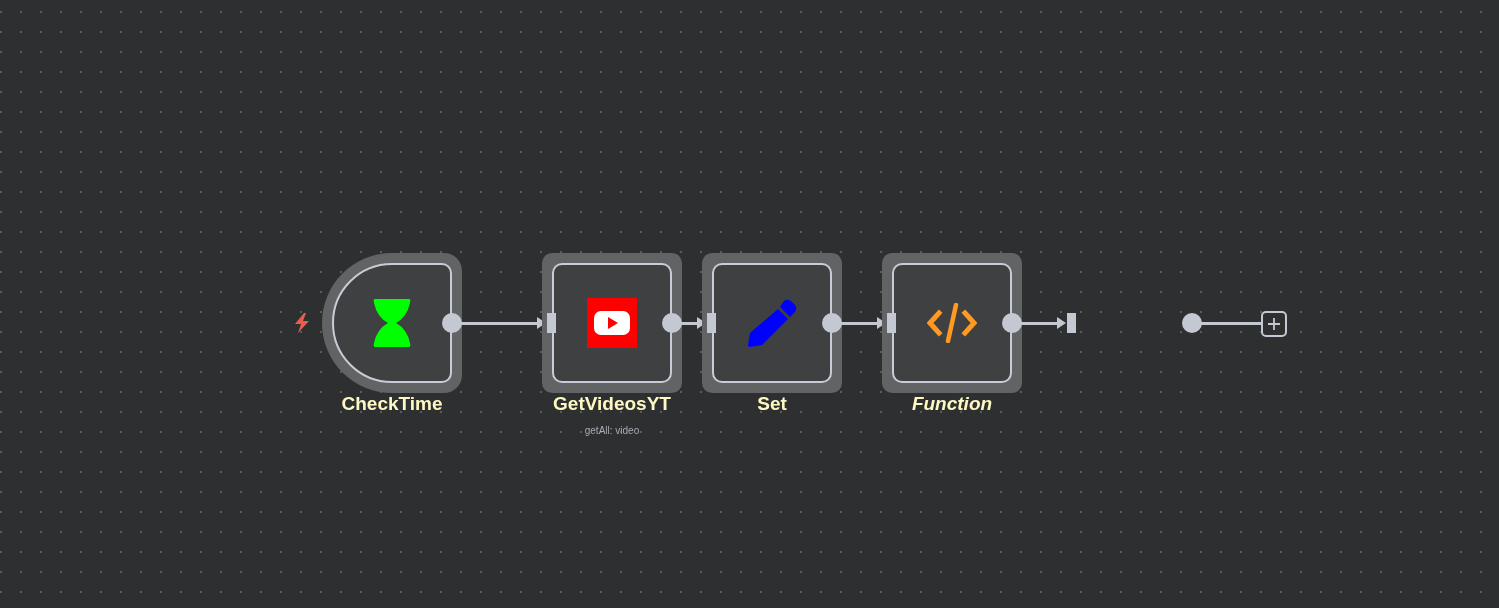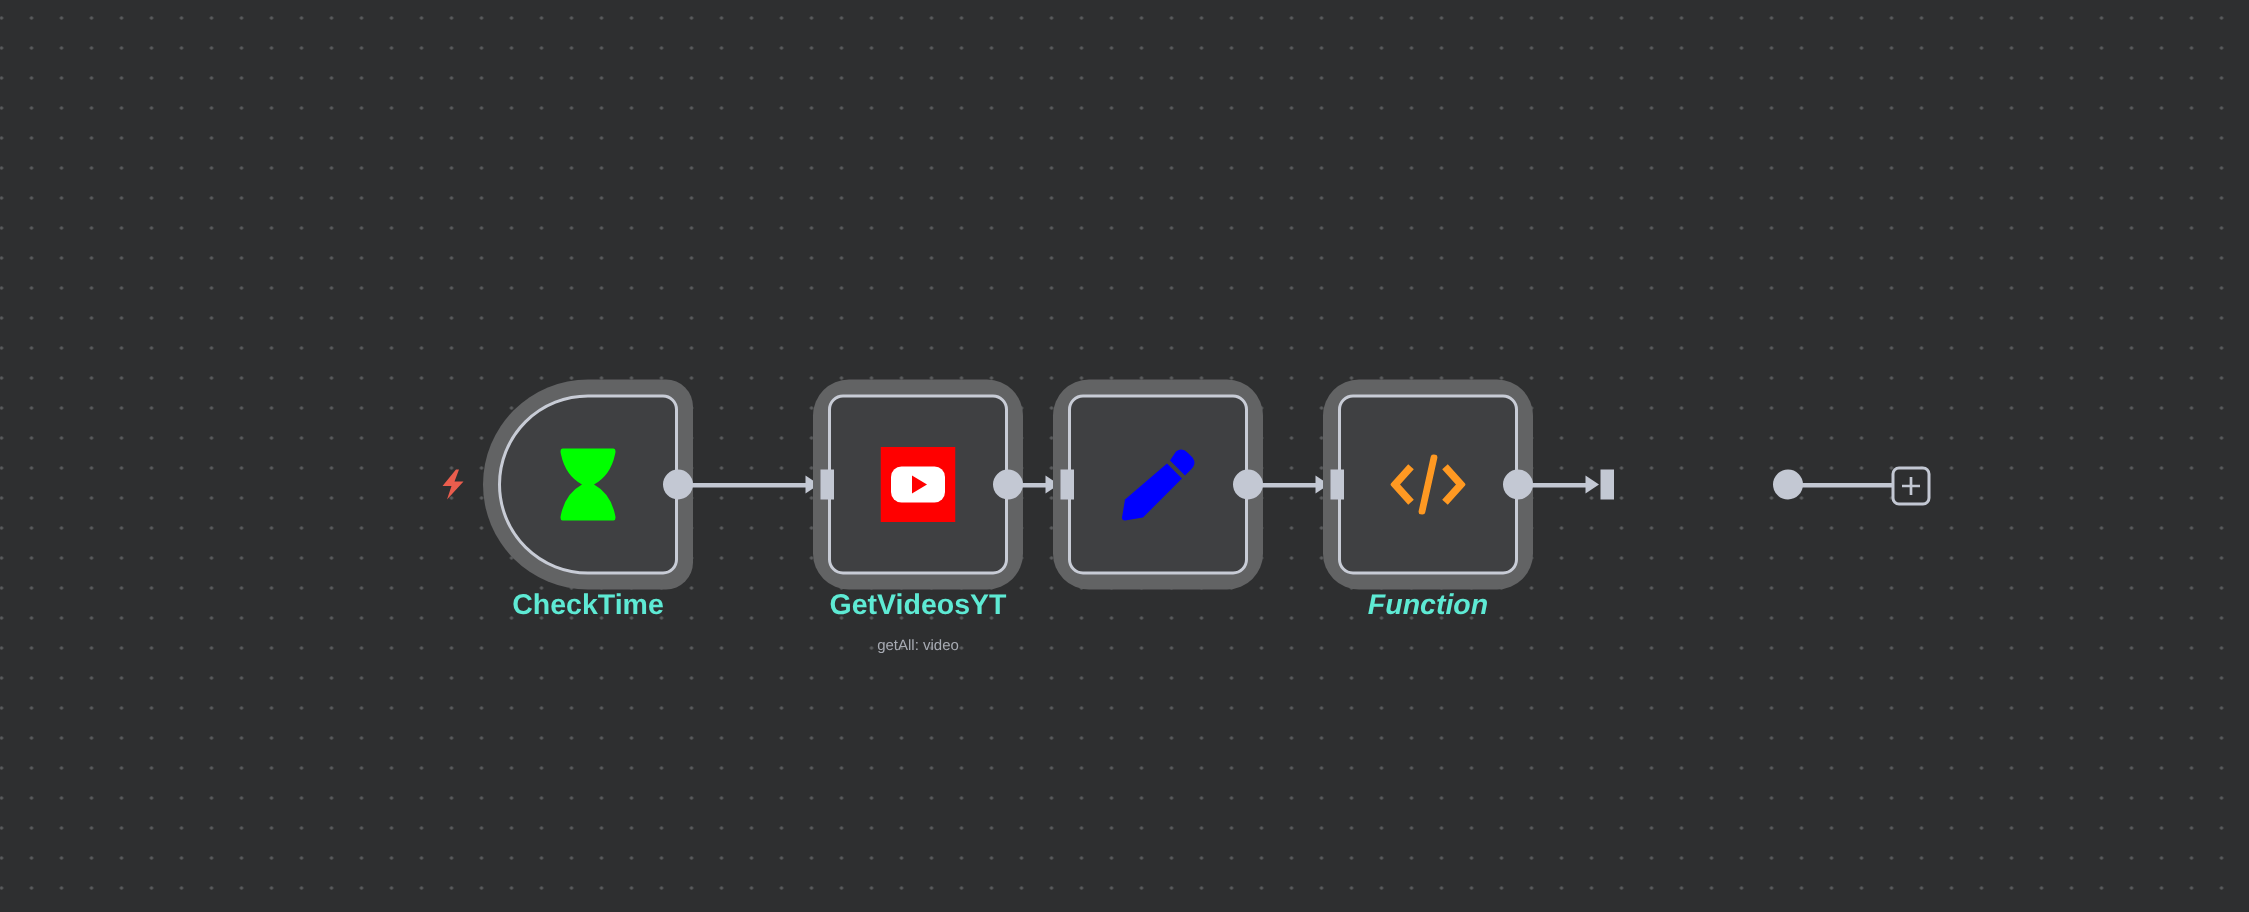"CheckTime" .node-label { color: #5eead4 -> #fef9c3 }
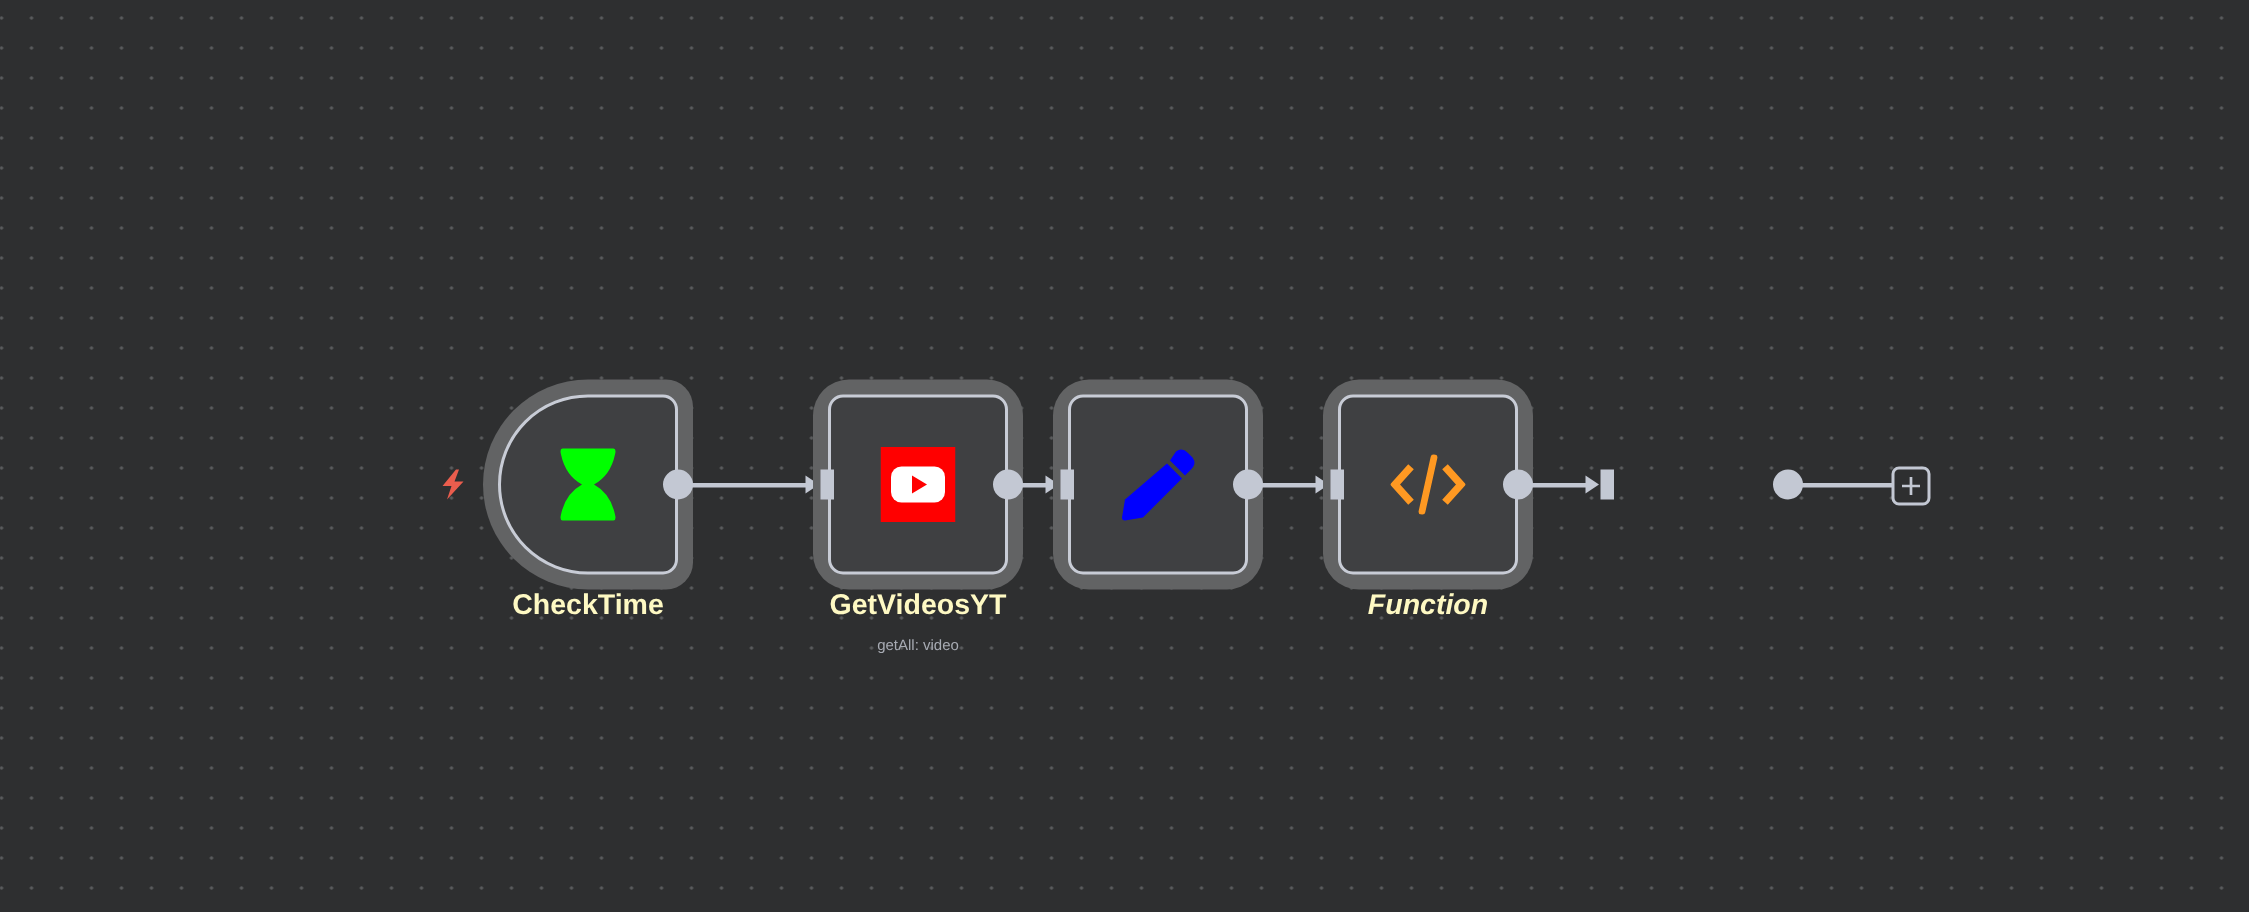"GetVideosYT" .node { border-radius: 24px -> 10px }
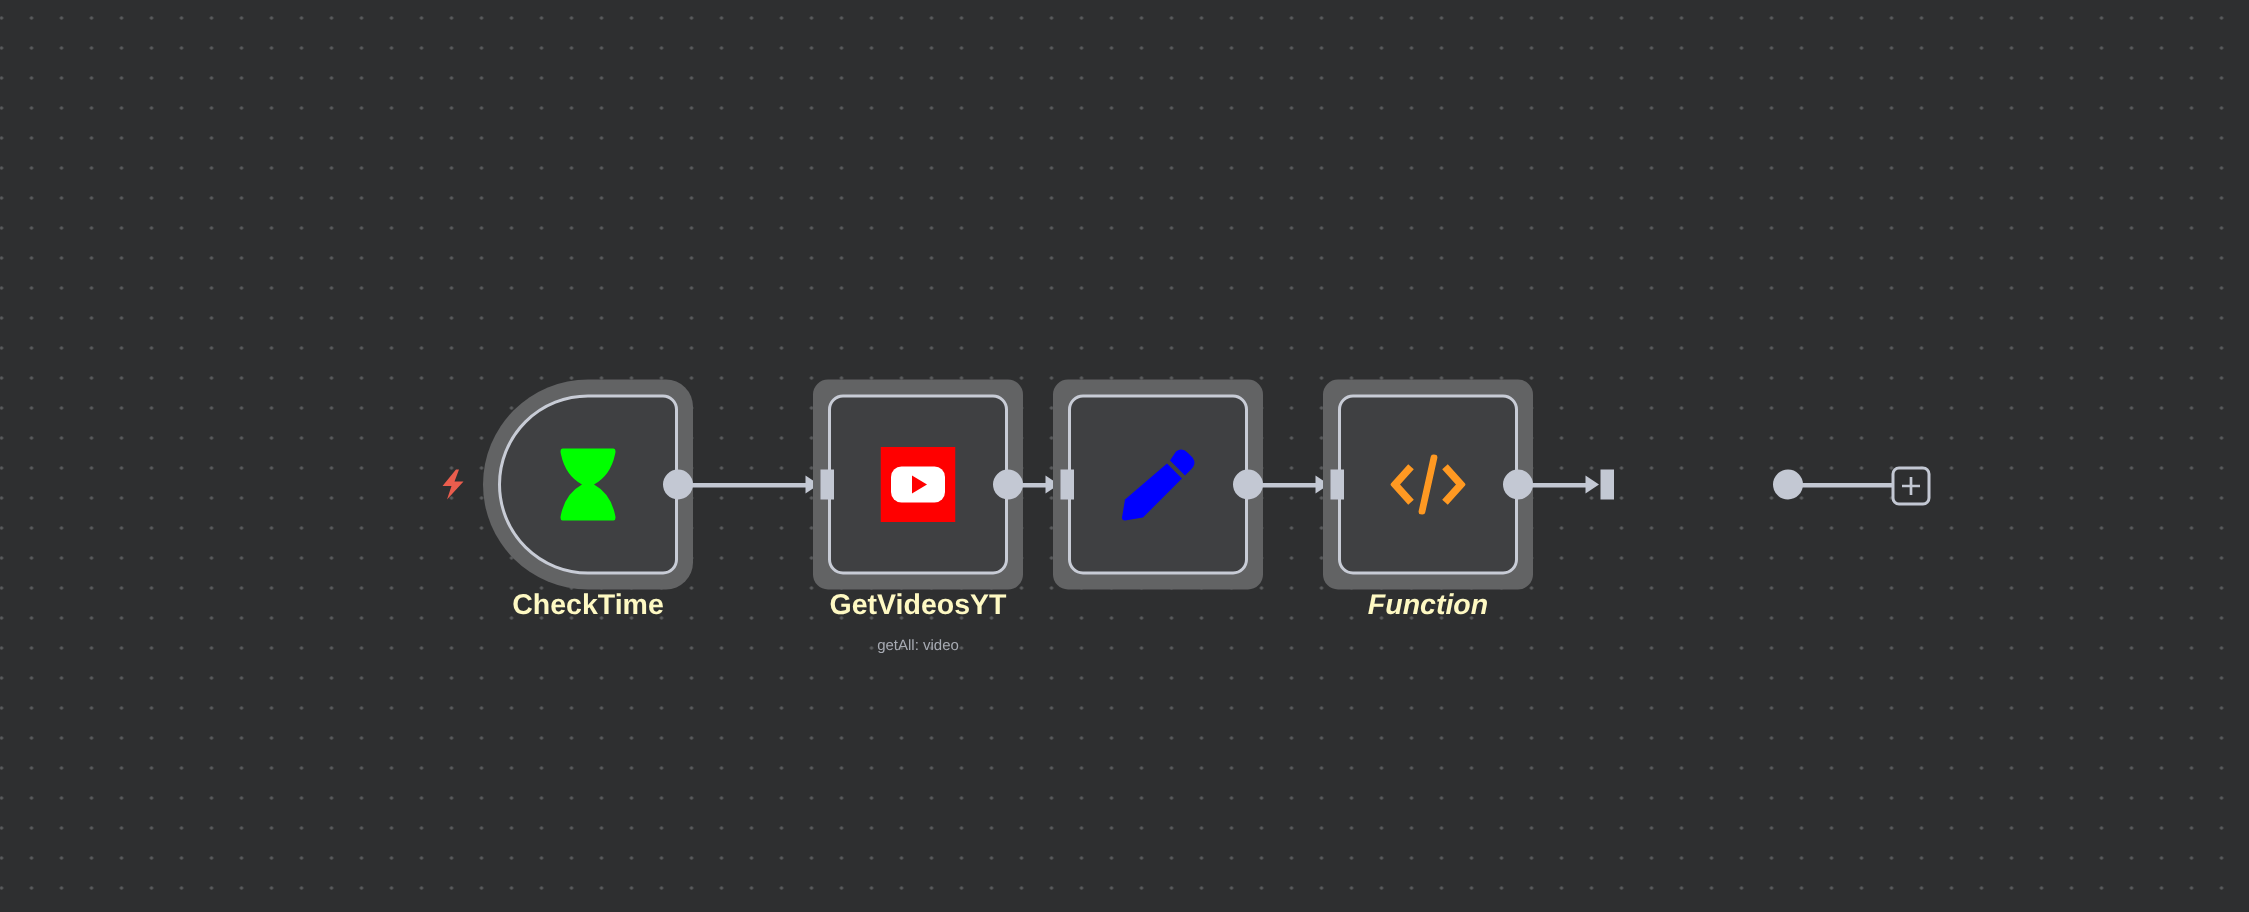"Set" div.node-label { html: none -> <div>Set</div> }
